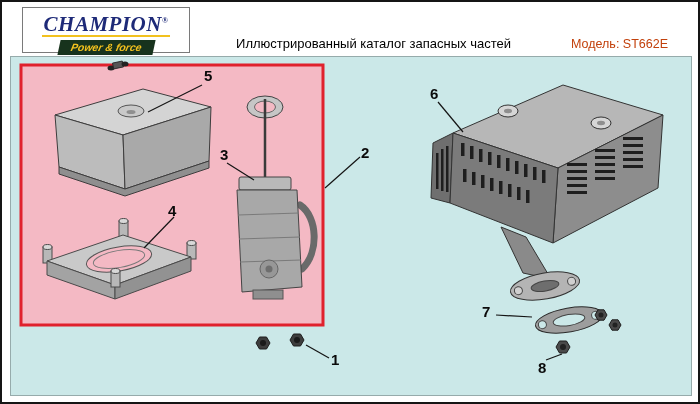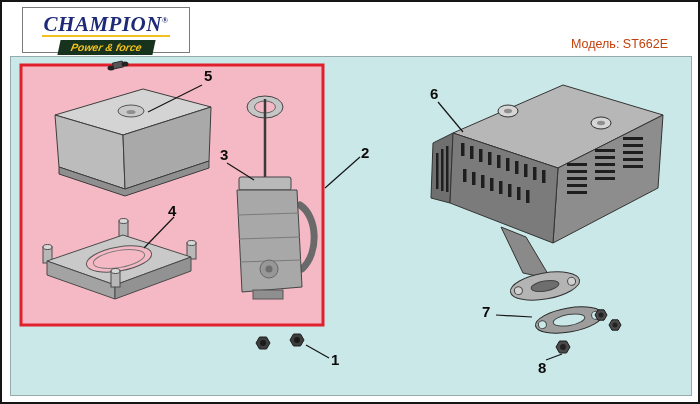"Иллюстрированный каталог запасных частей" div.title { html: none -> <div>Иллюстрированный каталог запасных частей</div> }
